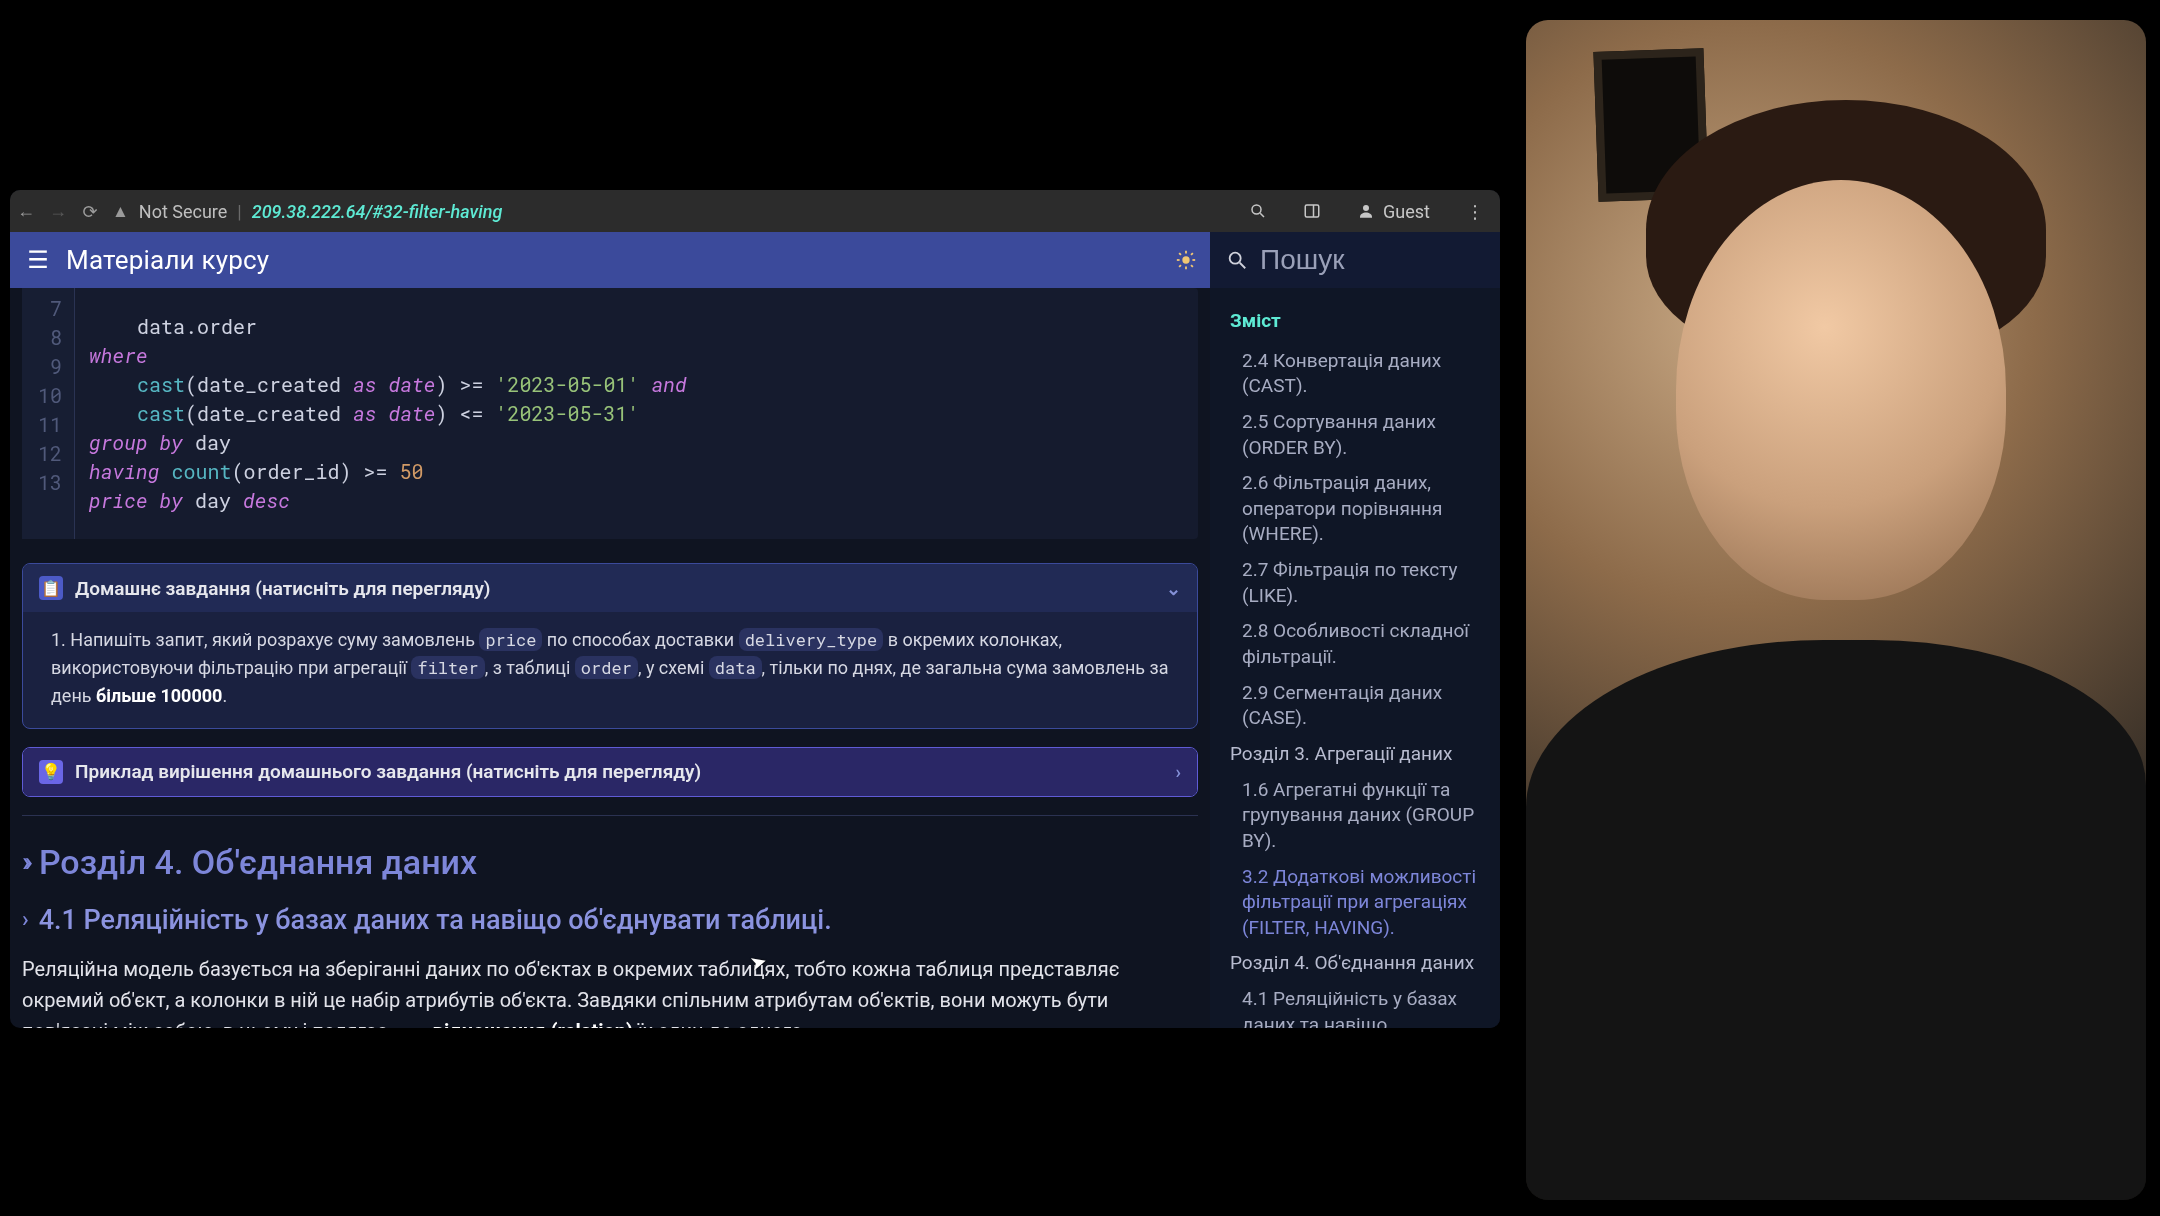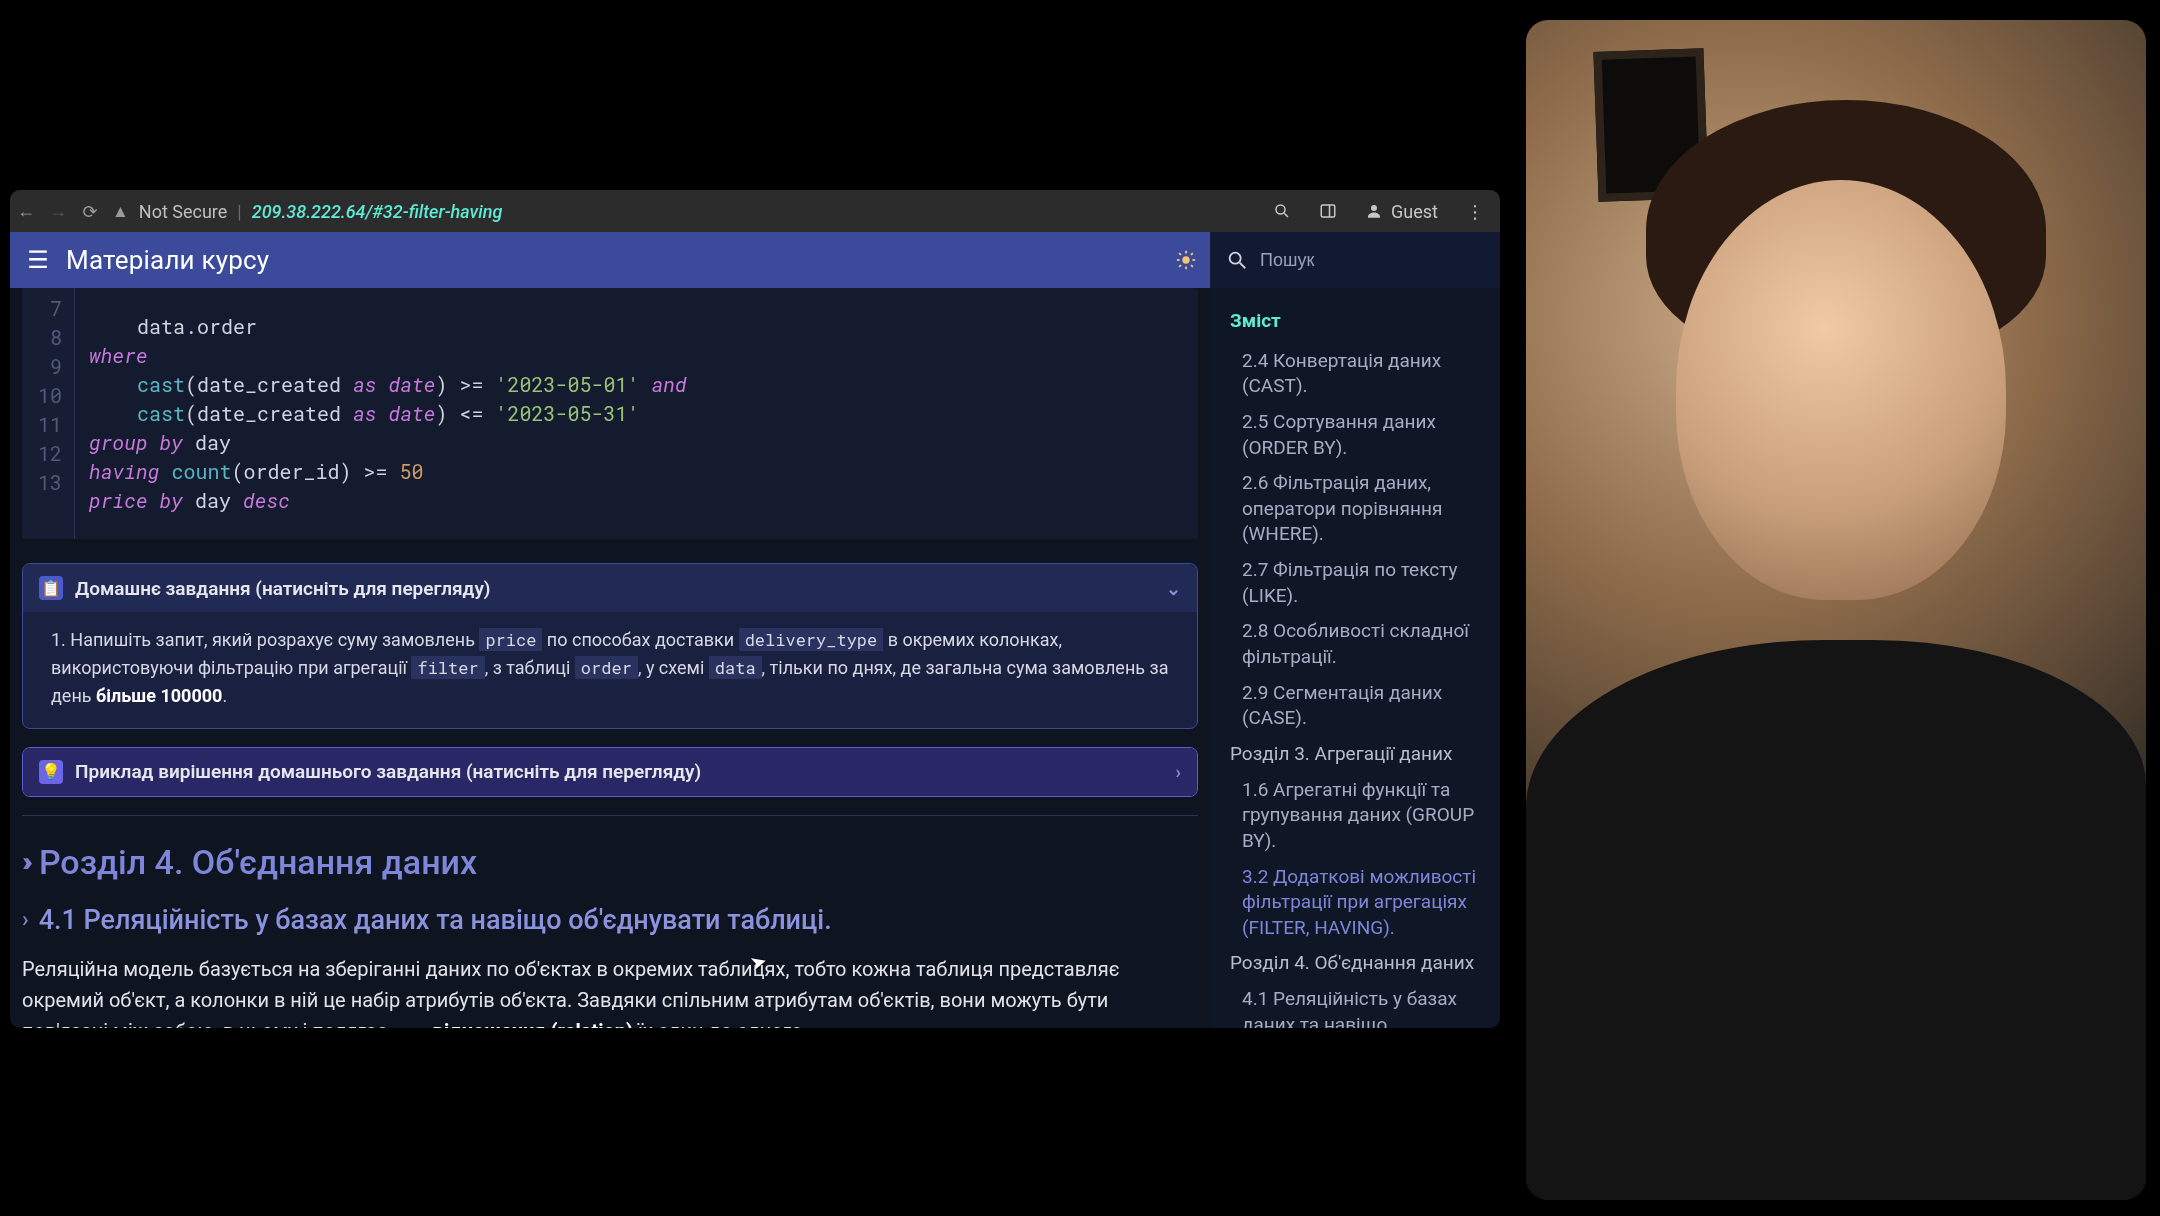"Guest" .chrome-bar .right { gap: 28px -> 36px }
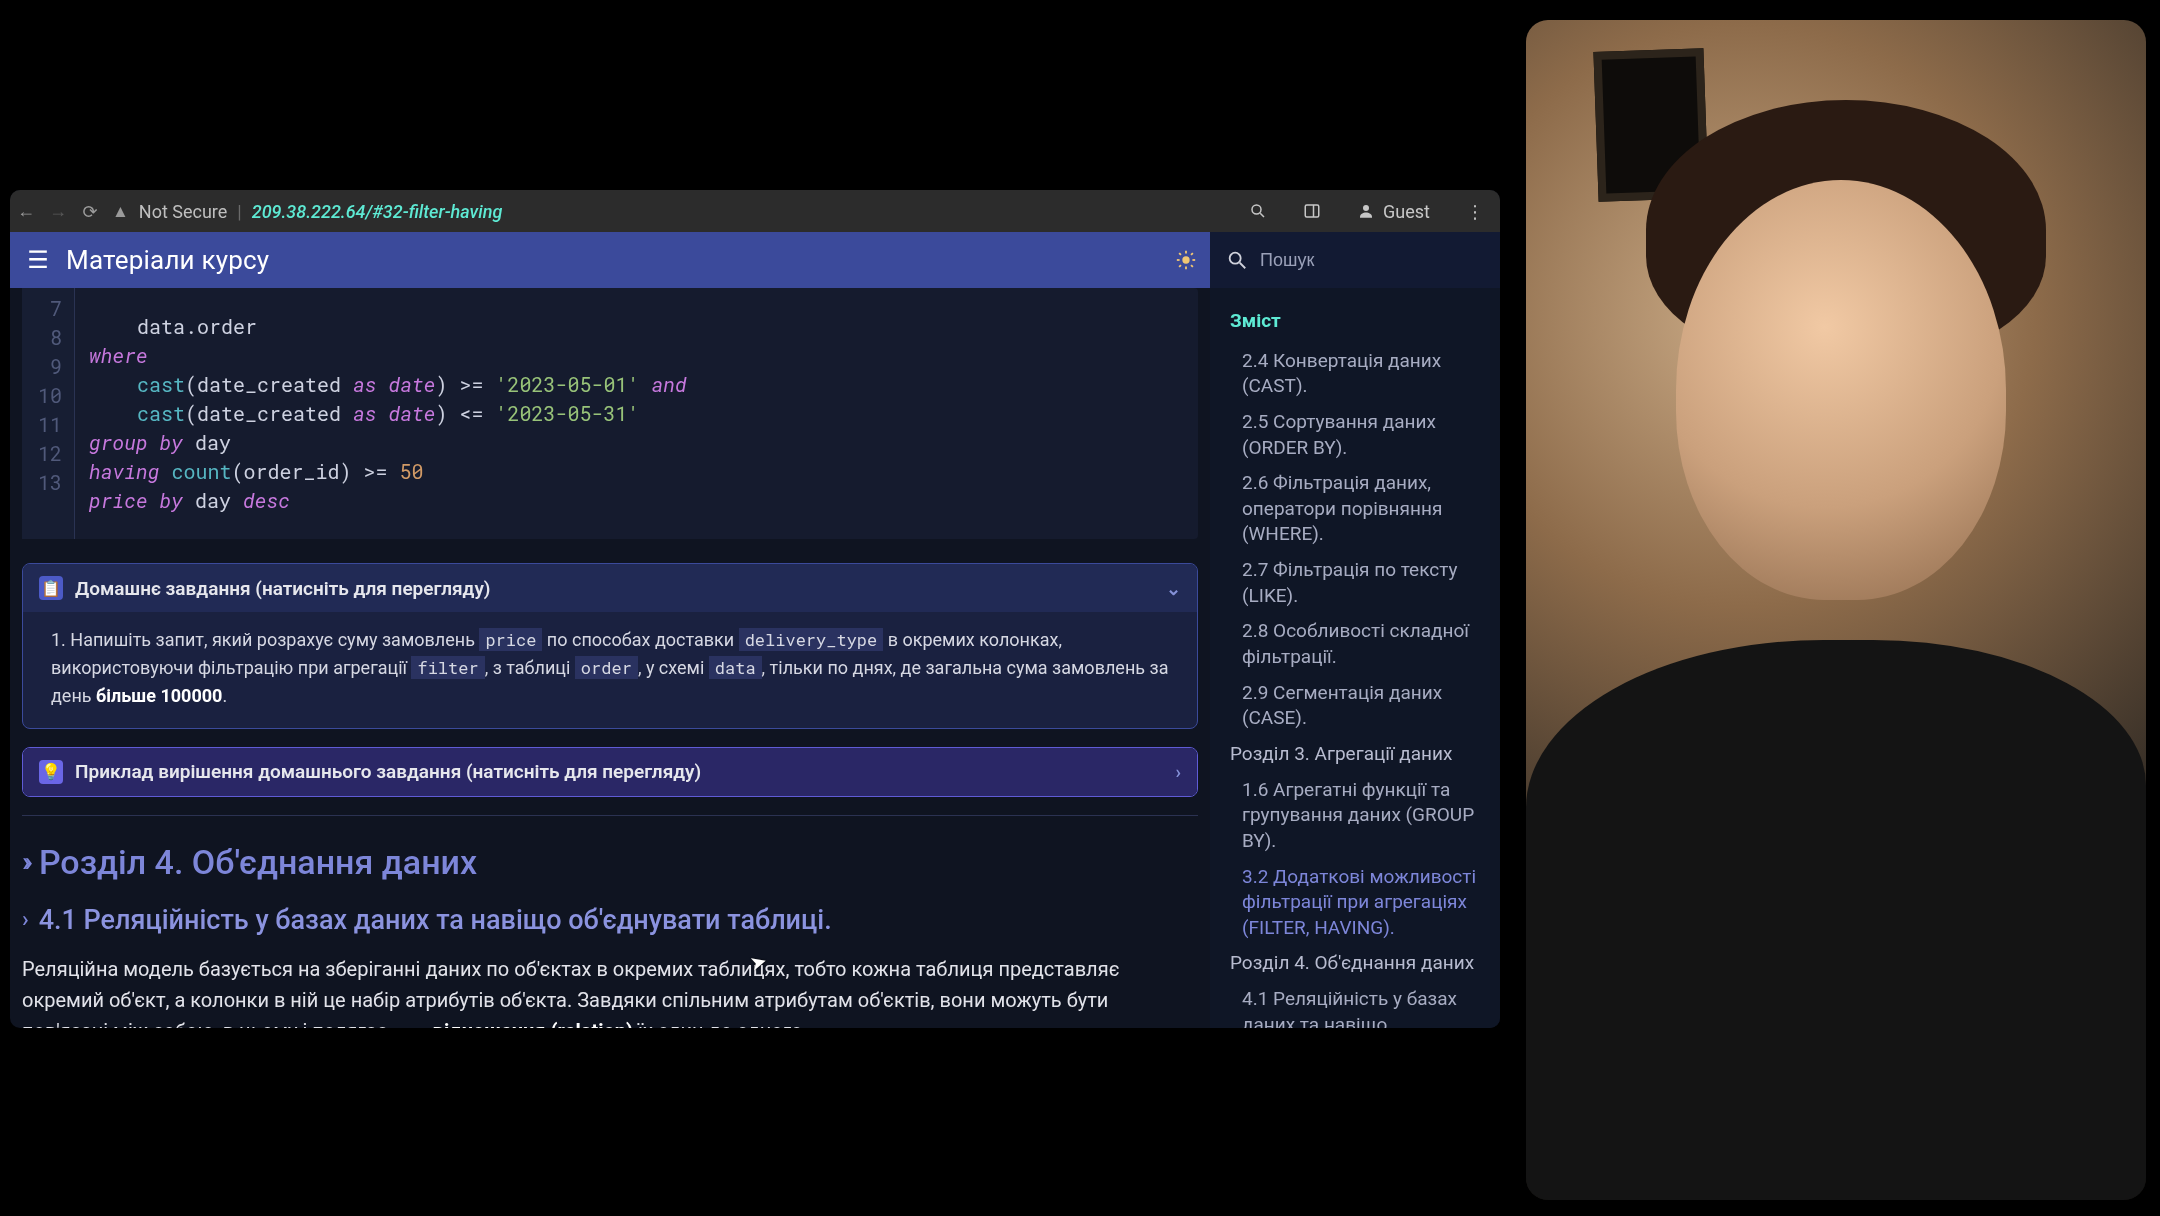"Пошук" .searchbox input { font-size: 18px -> 28px }
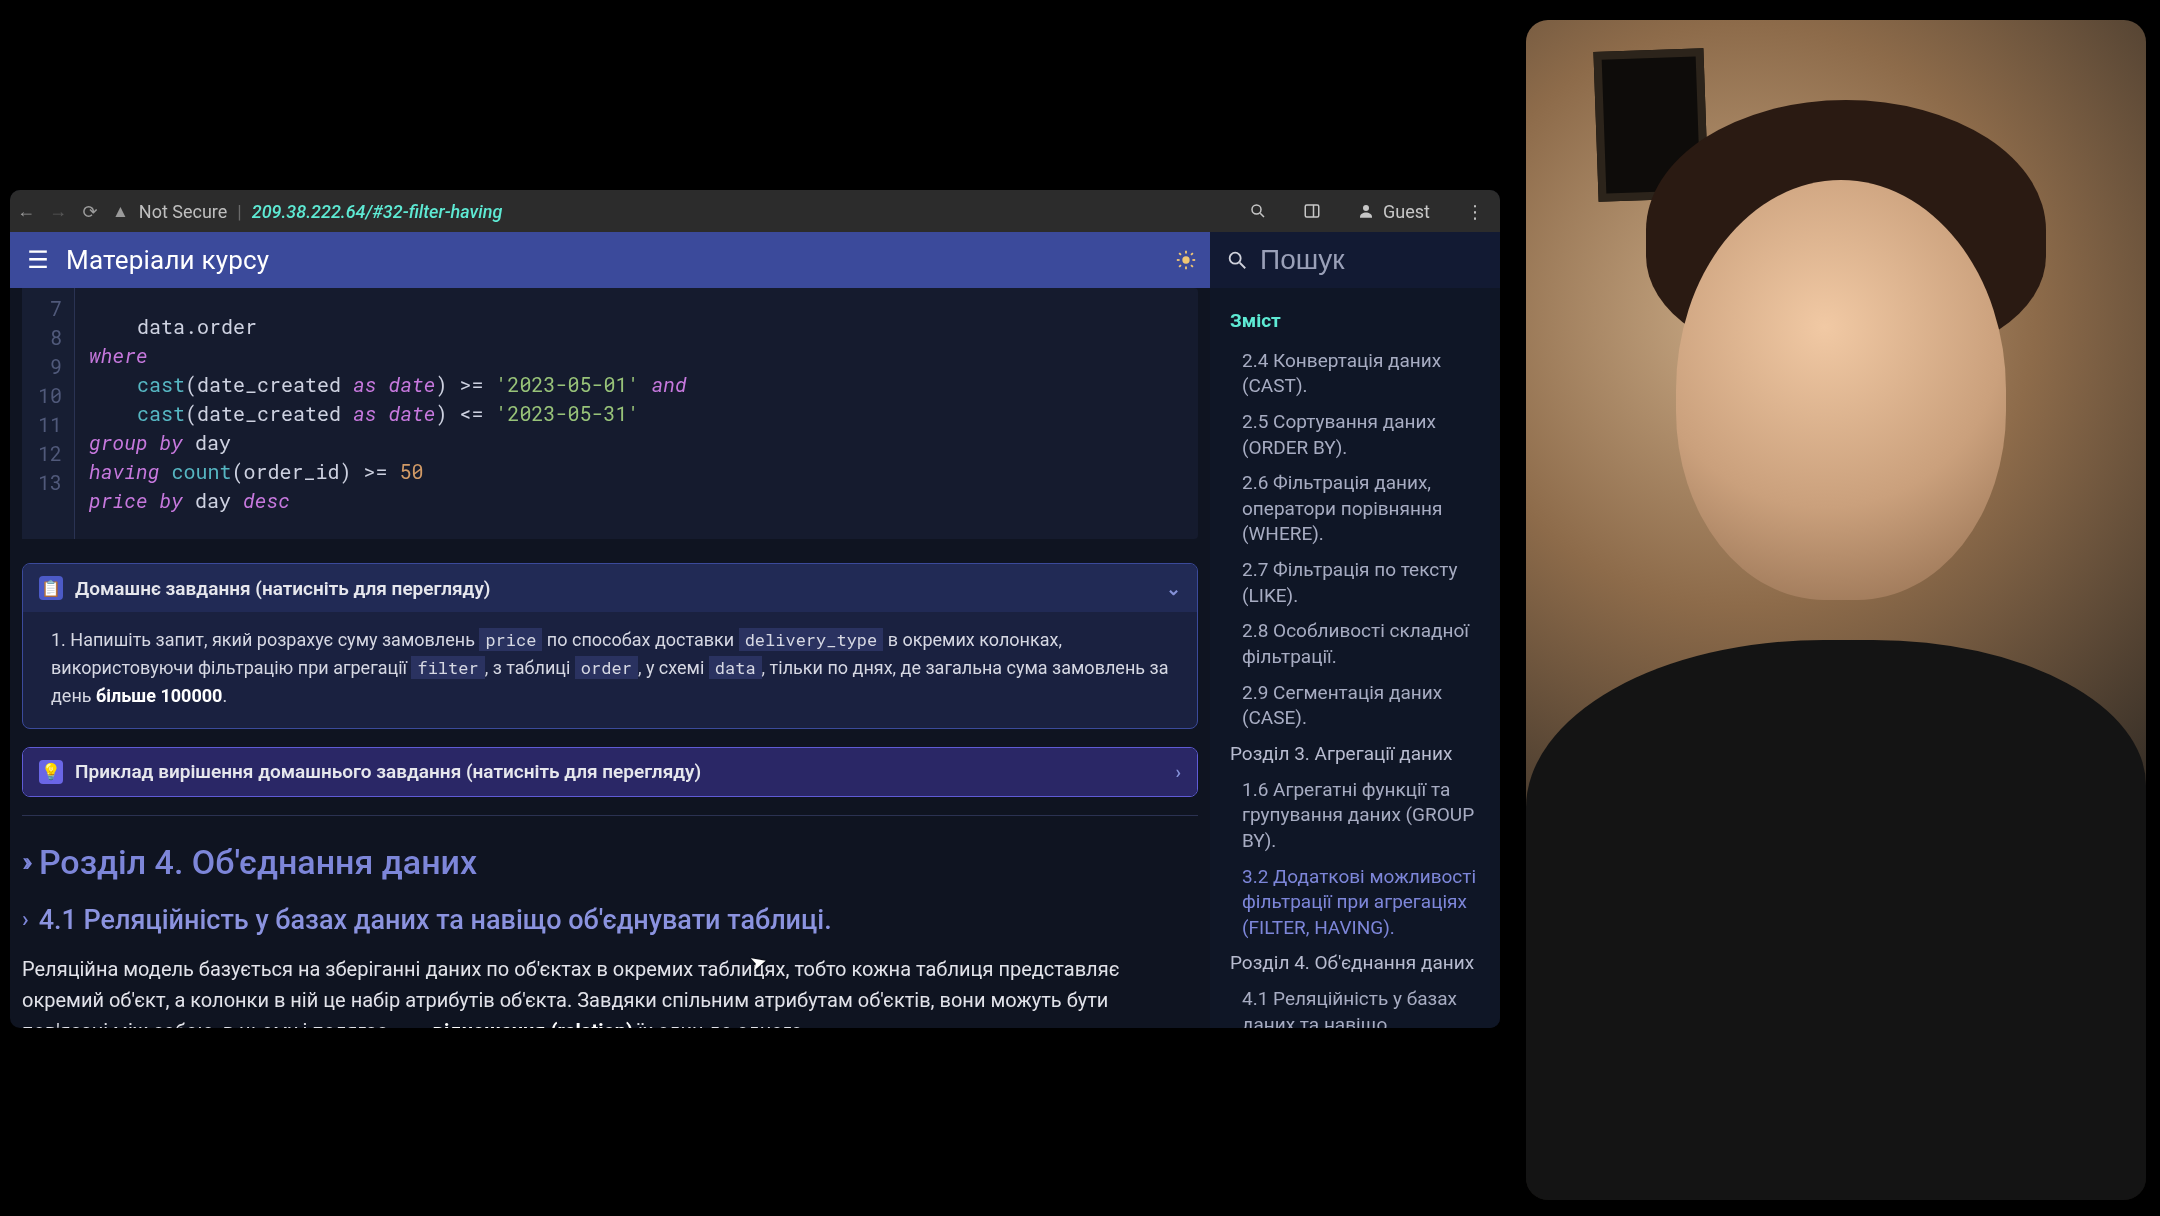"price" .panel-body code { border-radius: 0 -> 8px }
